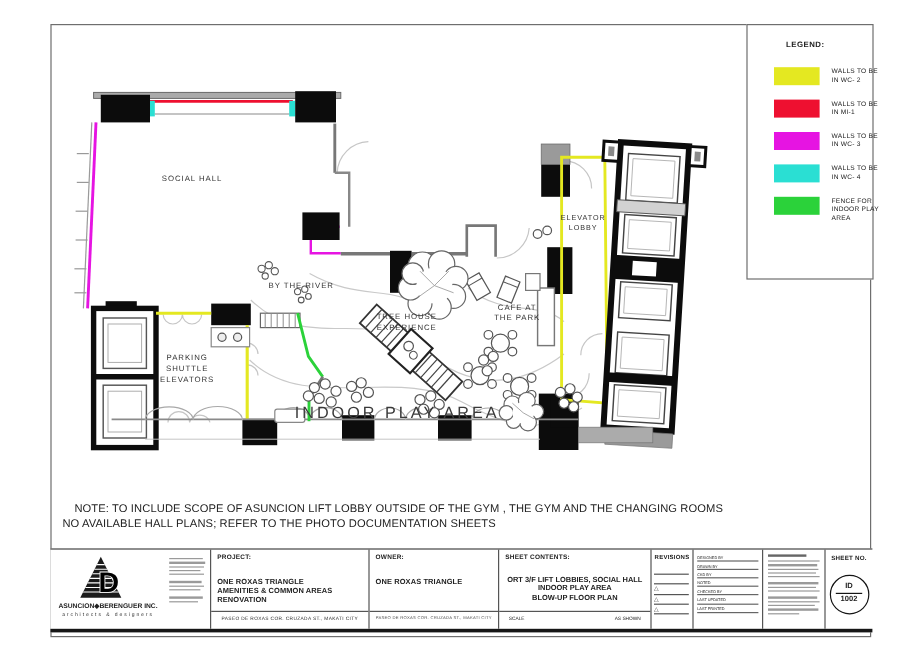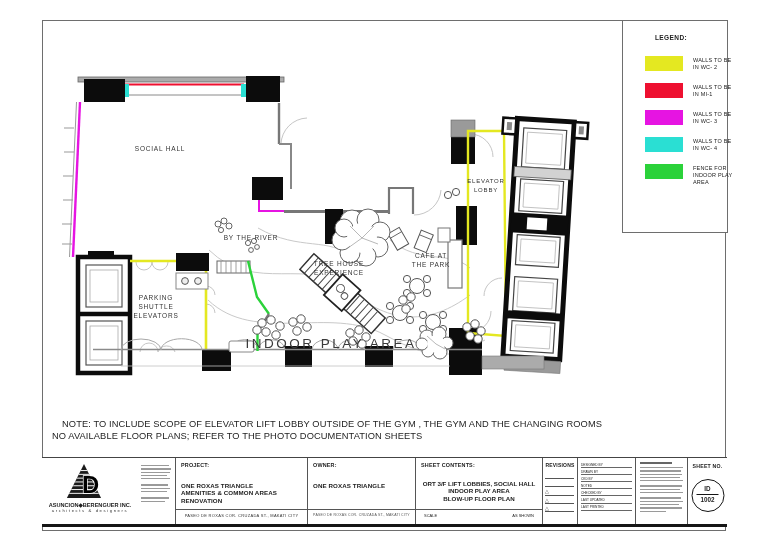"NOTE: TO INCLUDE SCOPE OF" div.l1 { text: ELEVATOR -> ASUNCION }
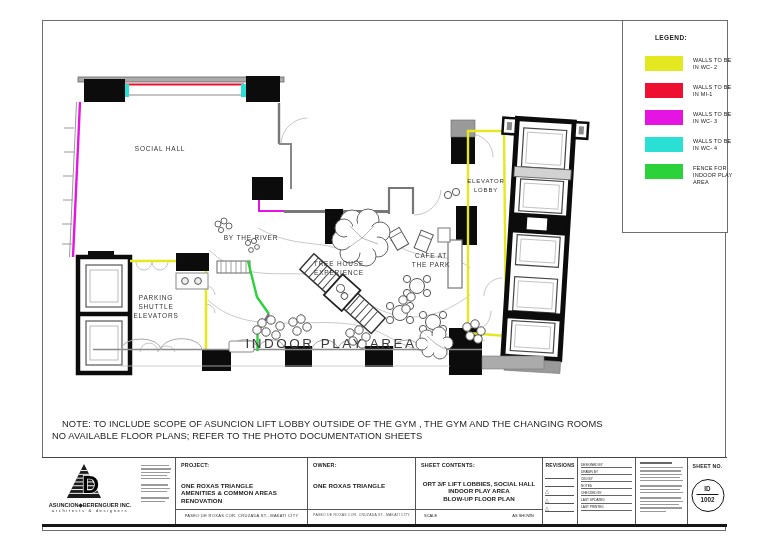"NO AVAILABLE FLOOR PLANS; REFER" div { text: FLOOR -> HALL }
